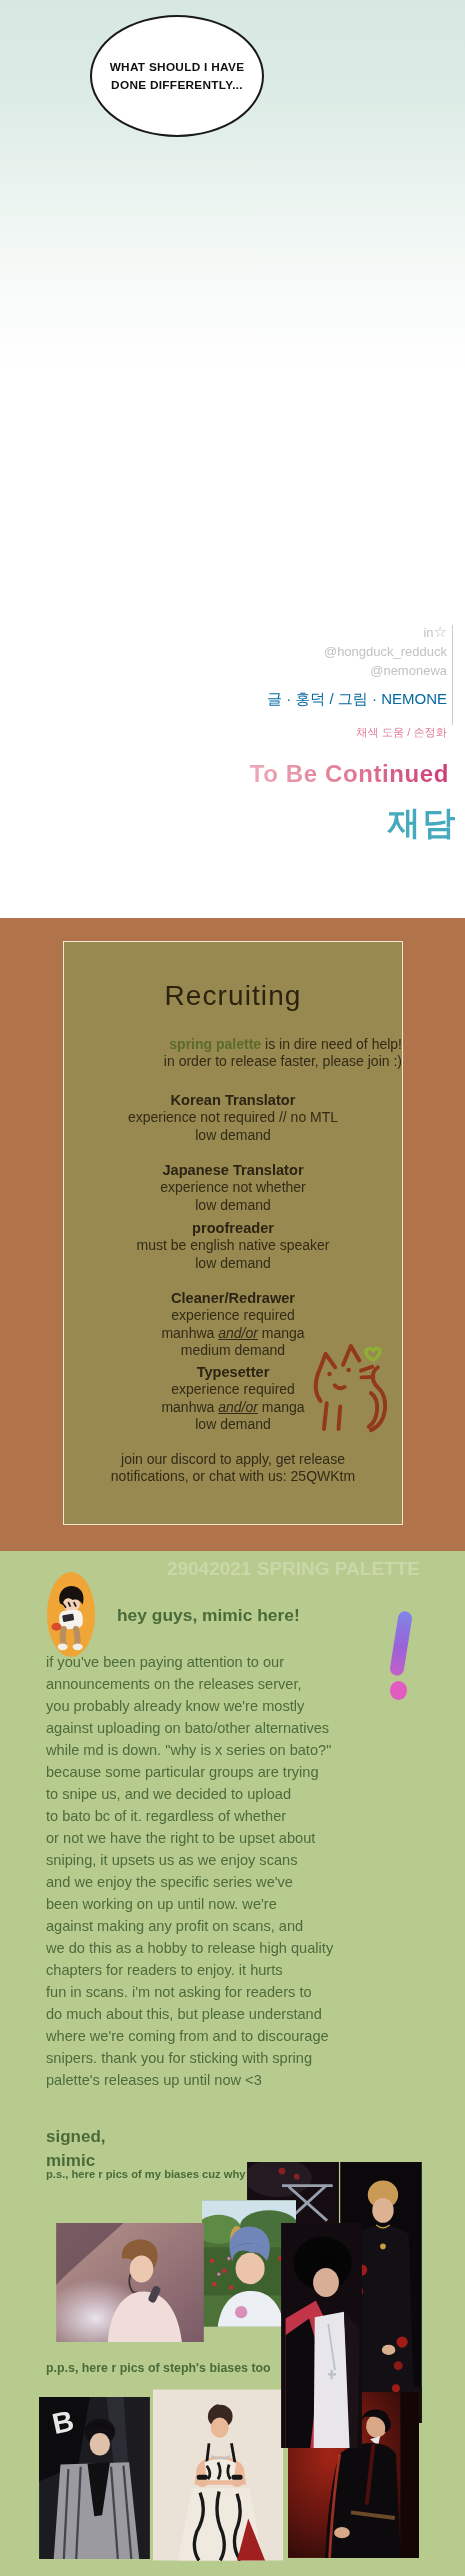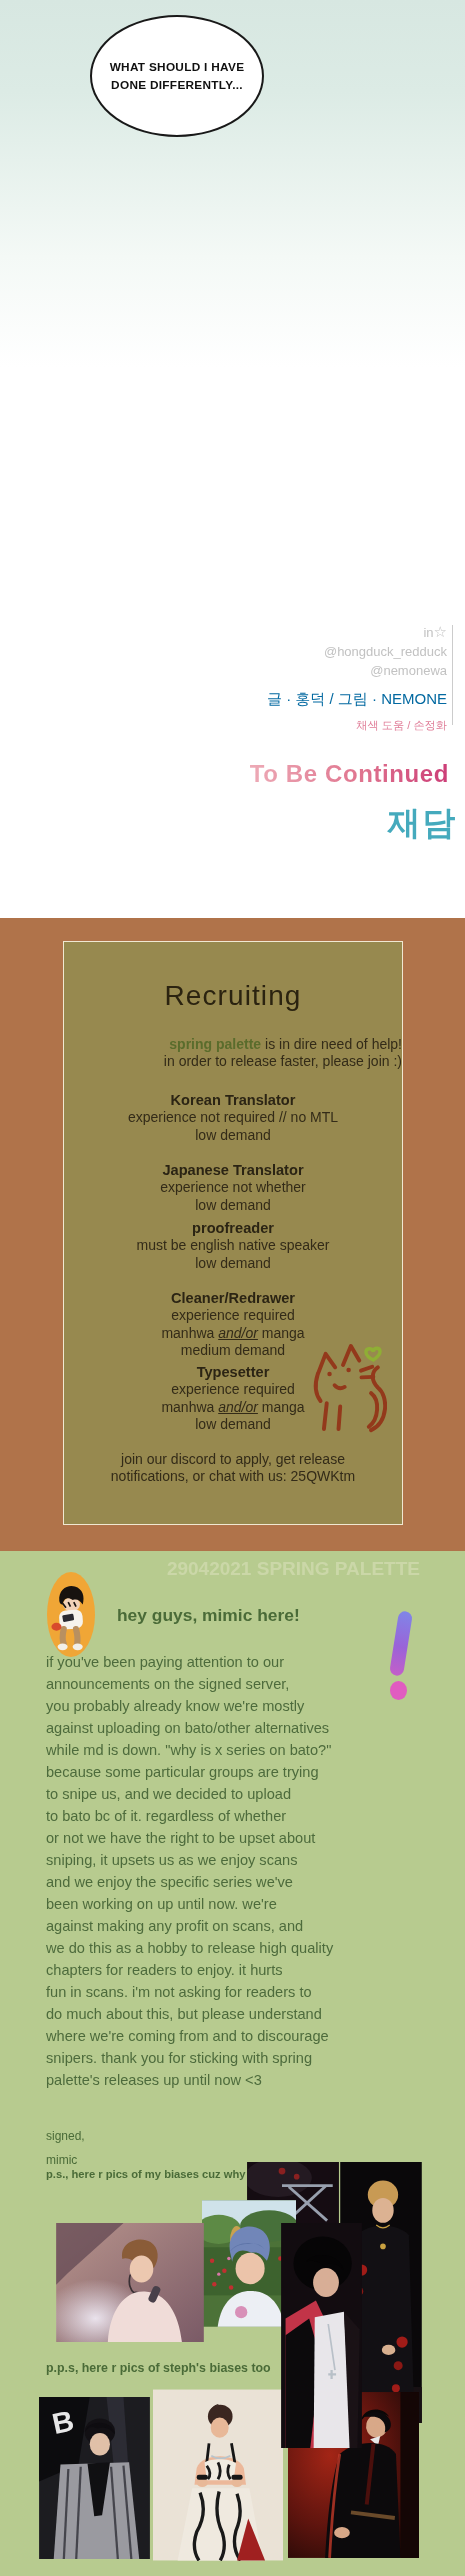"채색 도움 / 손정화" .color-help { margin-top: 8px -> 15px }
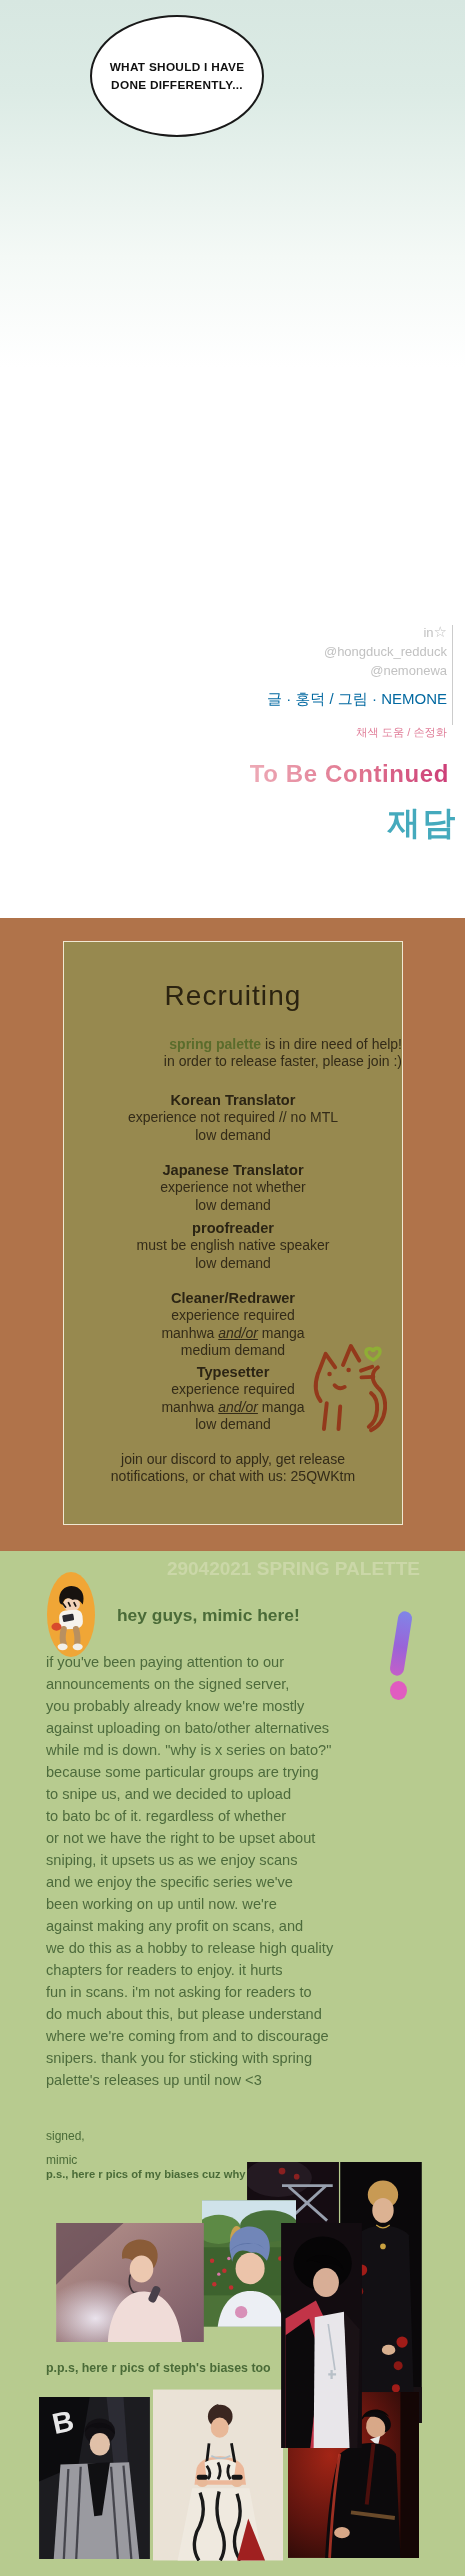"announcements on the signed server," div { text: signed -> releases }
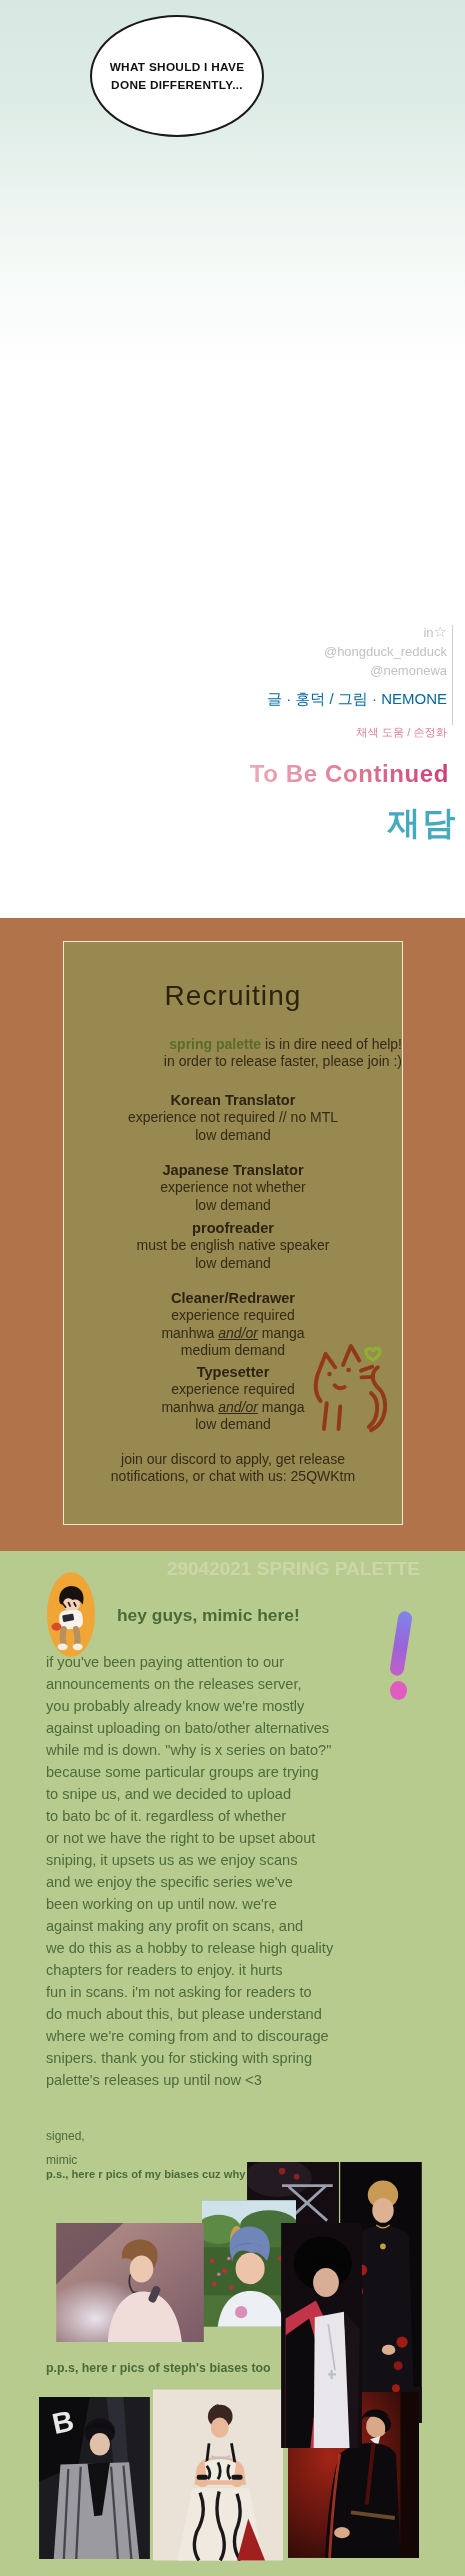"signed," .signed { font-size: 12px -> 17px; font-weight: normal -> bold }
